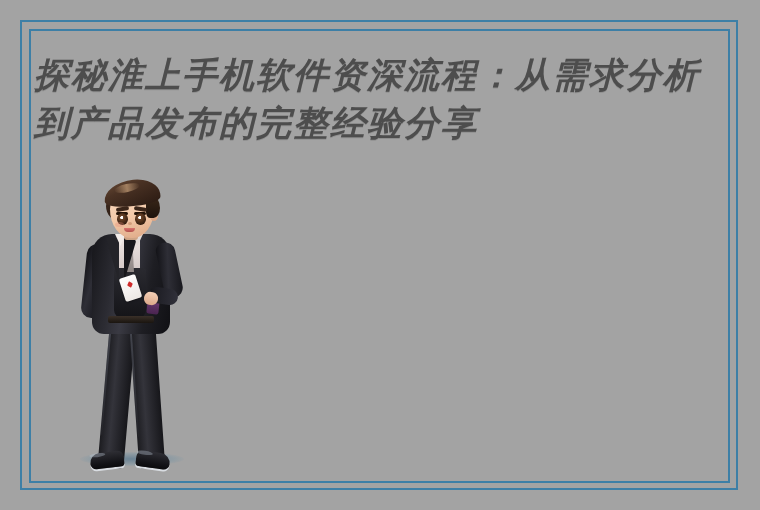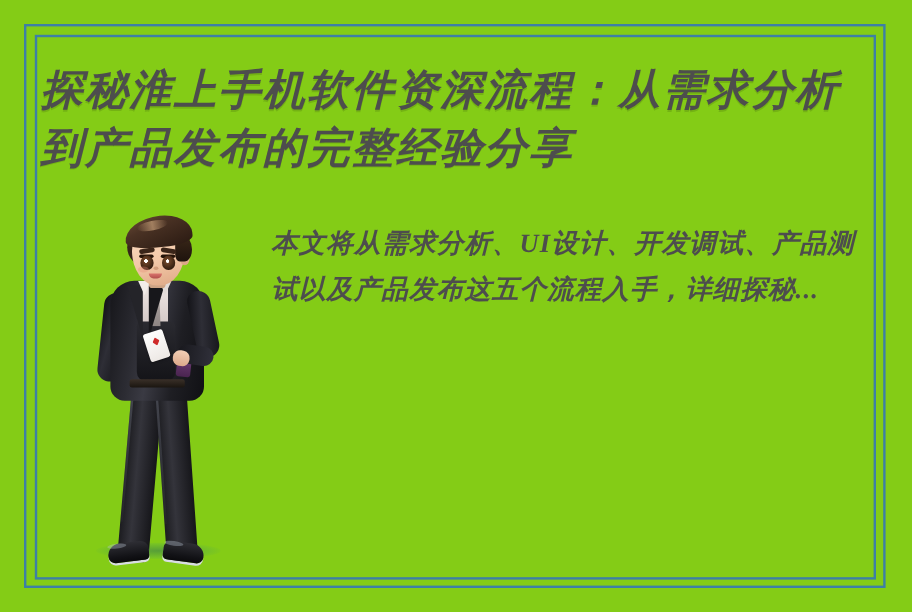"探秘淮上手机软件资深流程：从需求分析到产品发布的完整经验分享" #banner { background: #84cc16 -> #a3a3a3 }
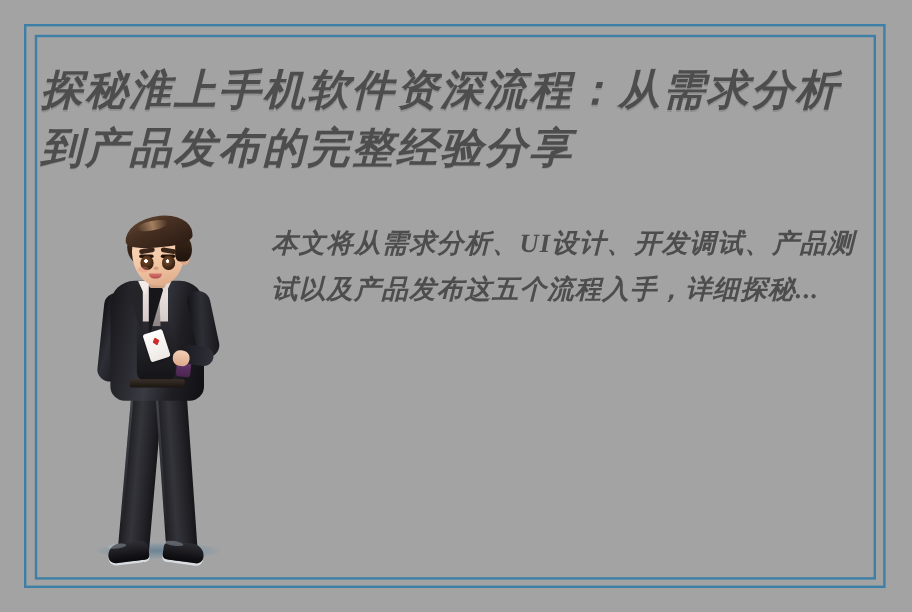"本文将从需求分析、UI设计、开发调试、产品测试以及产品发布这五个流程入手，详细探" div { html: <div>本文将从需求分析、UI设计、开发调试、产品测试以及产品发布这五个流程入手，详细探秘...</div> -> none }
